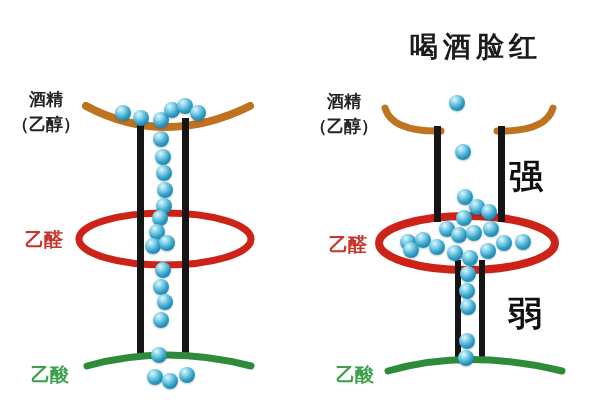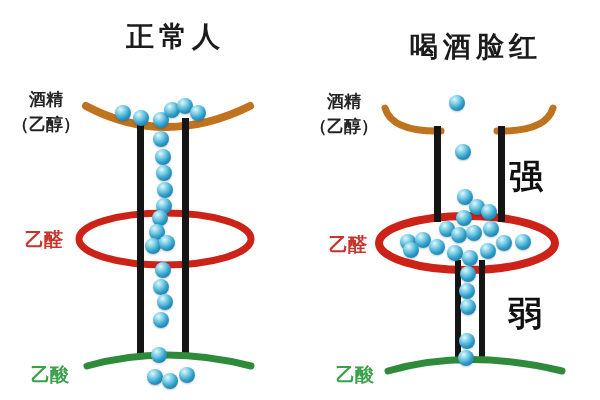"正常人" div.abs { html: <div>正常人</div> -> none }
